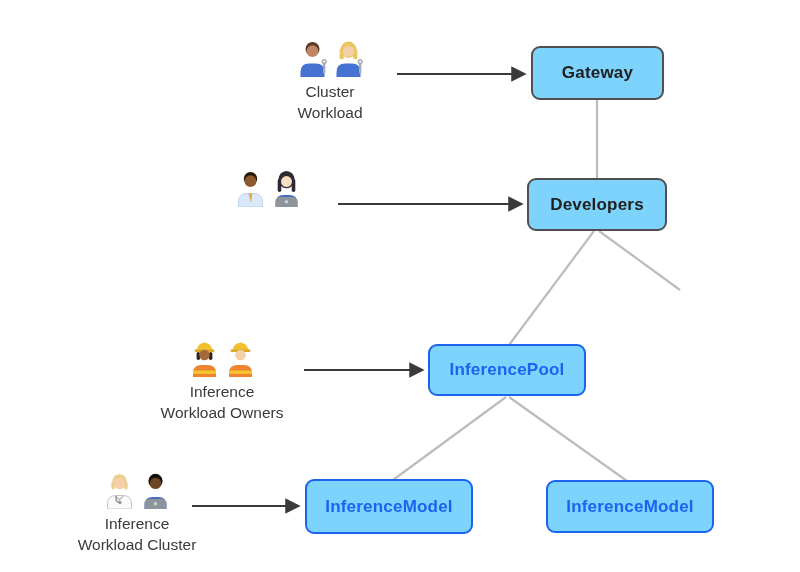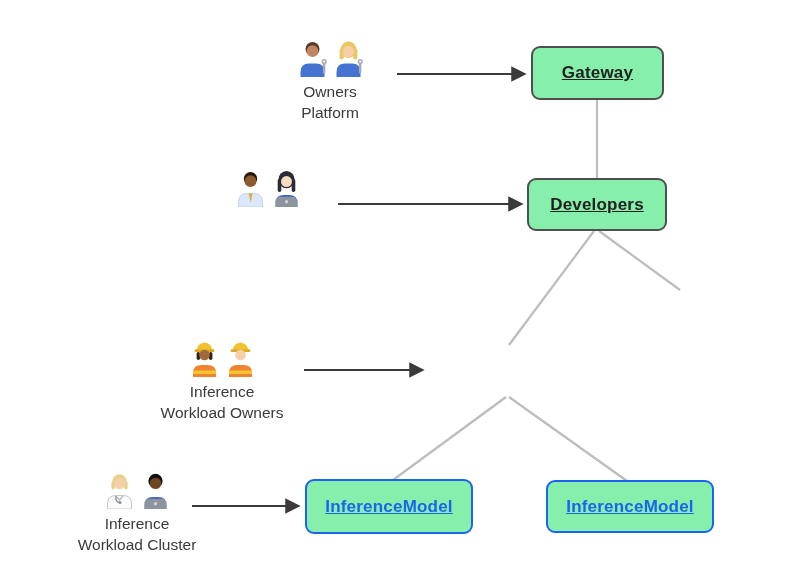"Gateway" .node { background: #86efac -> #7dd3fc; text-decoration: underline -> none }
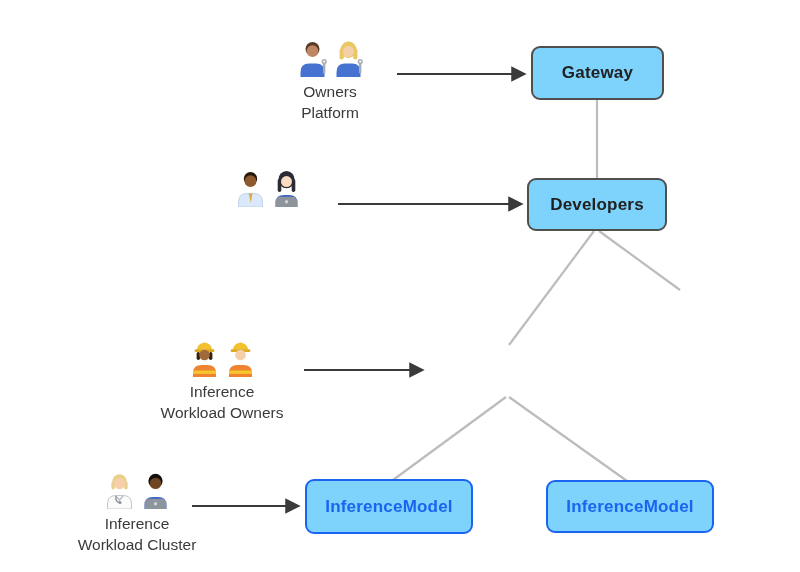"Owners" span { text: Owners -> Cluster }
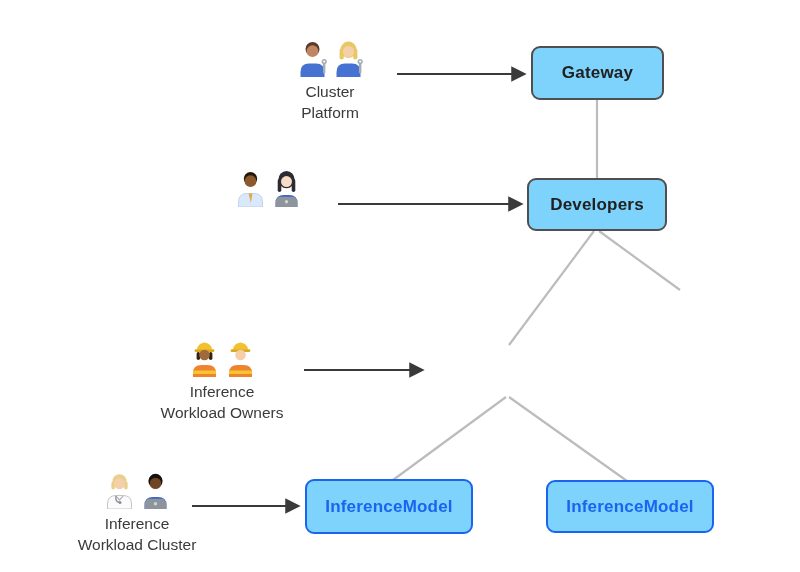"Platform" span { text: Platform -> Workload }
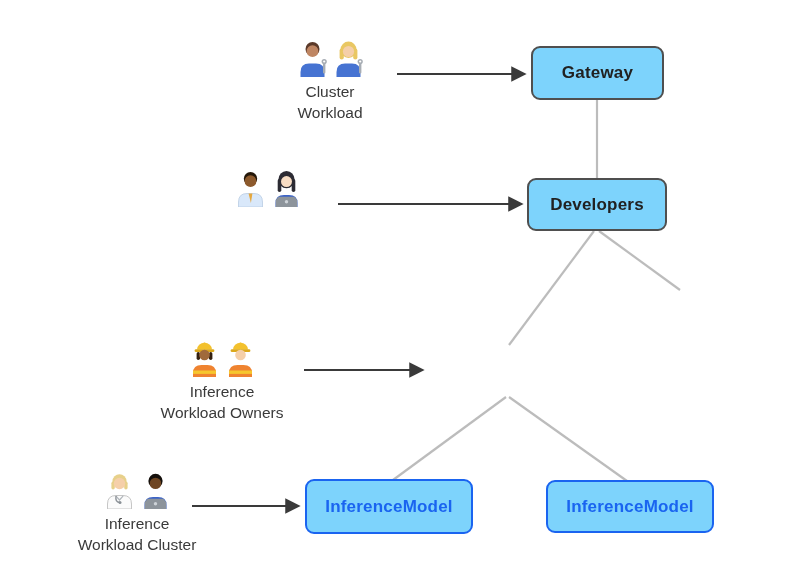"InferencePool" div.node { html: none -> <div> <span>InferencePool</span> </div> }
